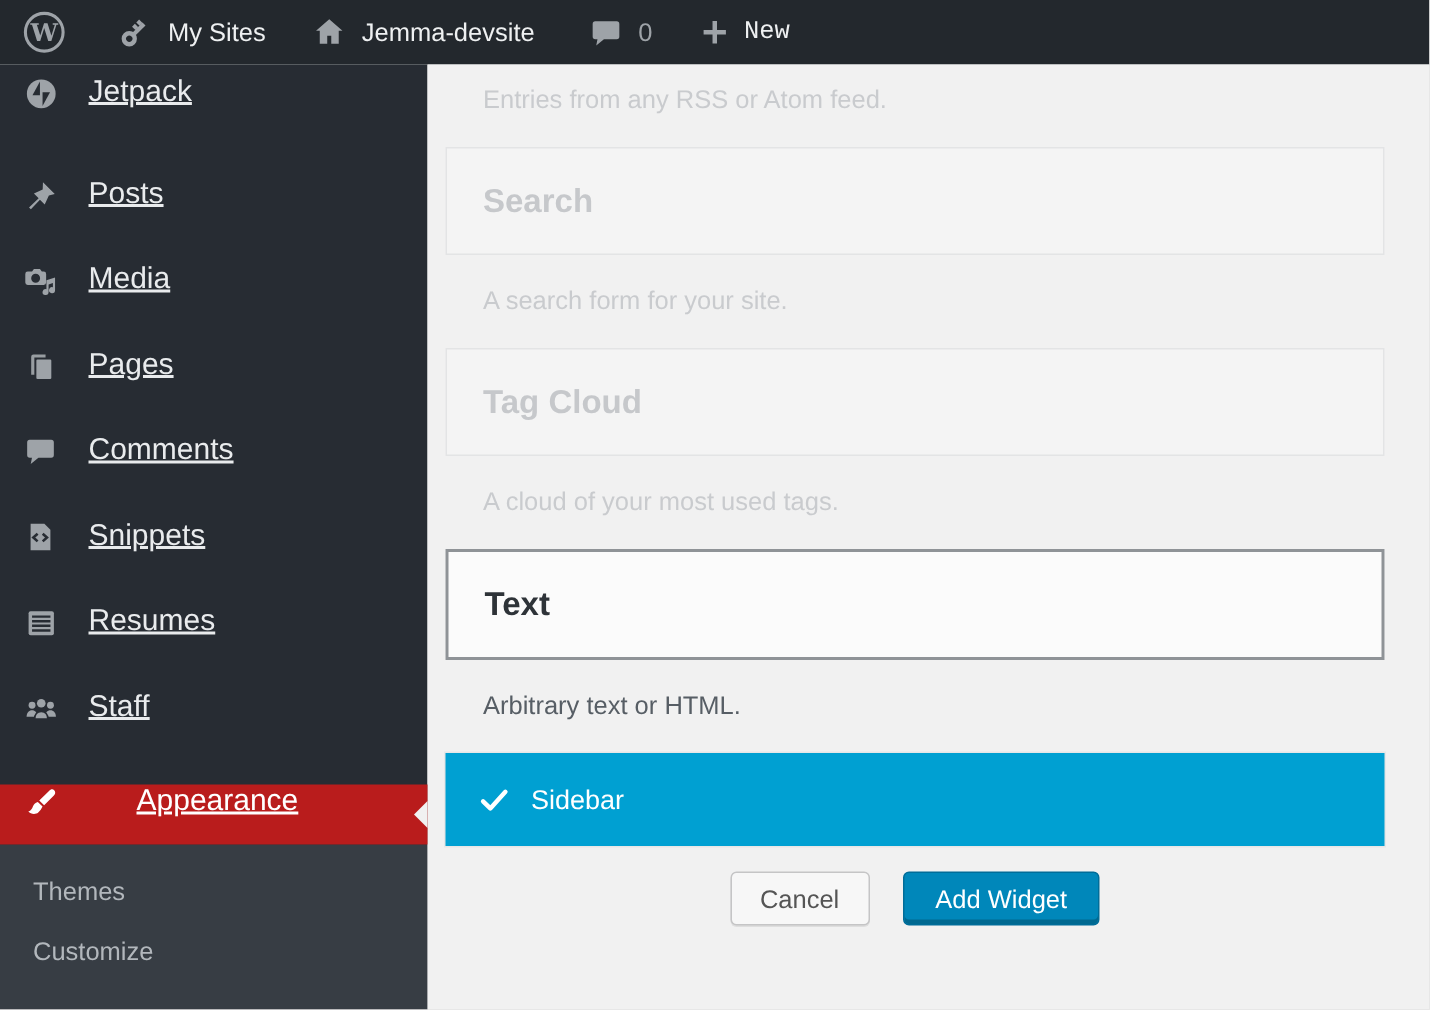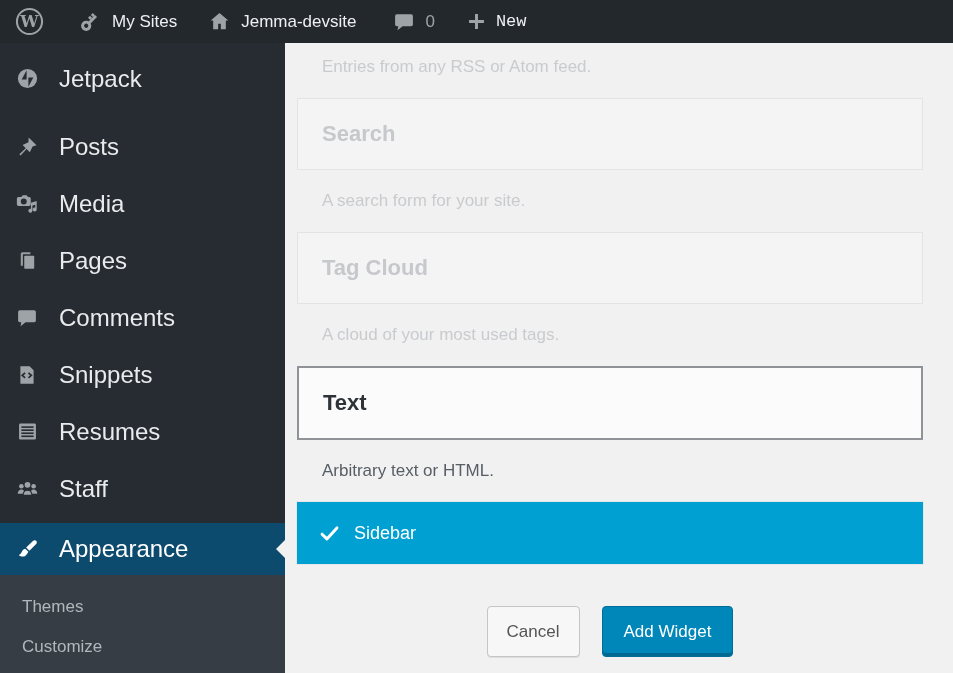"Jetpack" .menu-item { align-items: center -> none; font-size: 24px -> 20px; text-decoration: none -> underline }
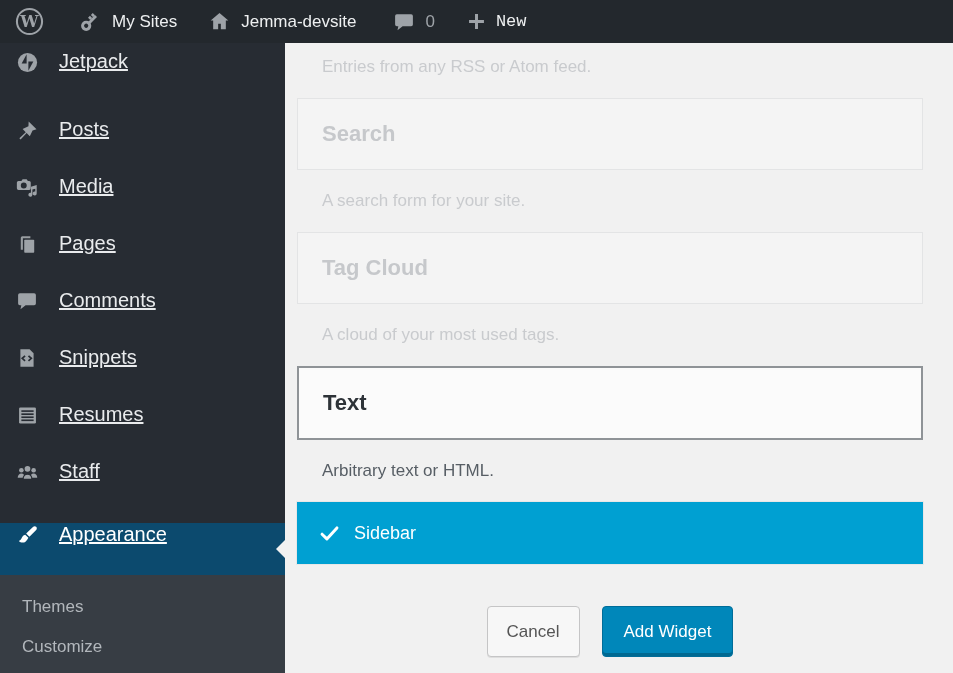"Appearance" .menu-item.active { background: #0c4a6e -> #b91c1c; gap: none -> 32px; height: 52px -> 40px }
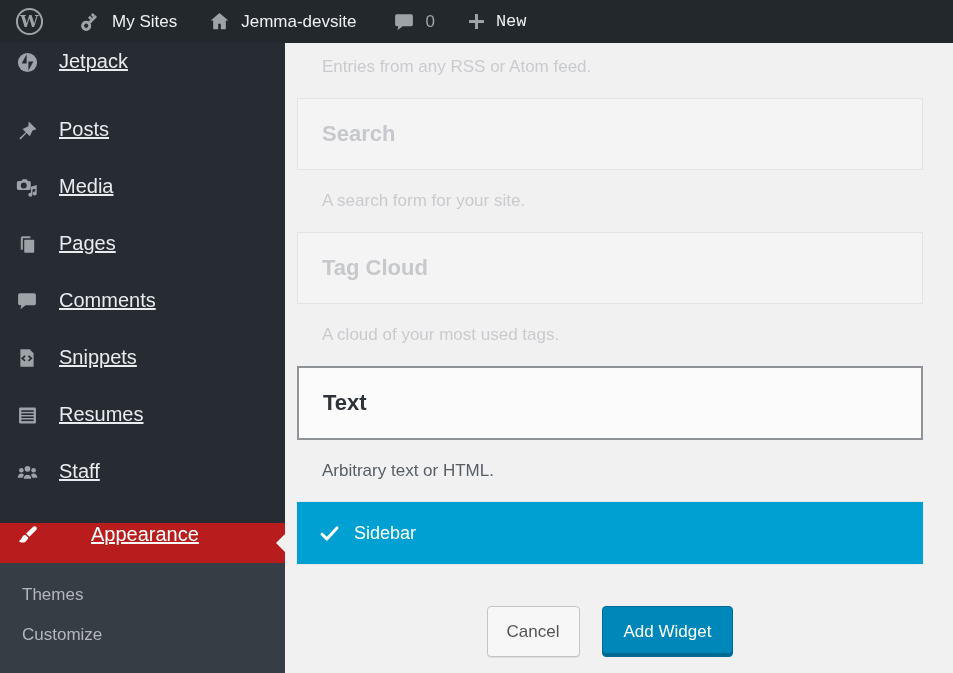"Cancel" .btn { height: 51px -> 36px; margin-top: 25px -> none }
